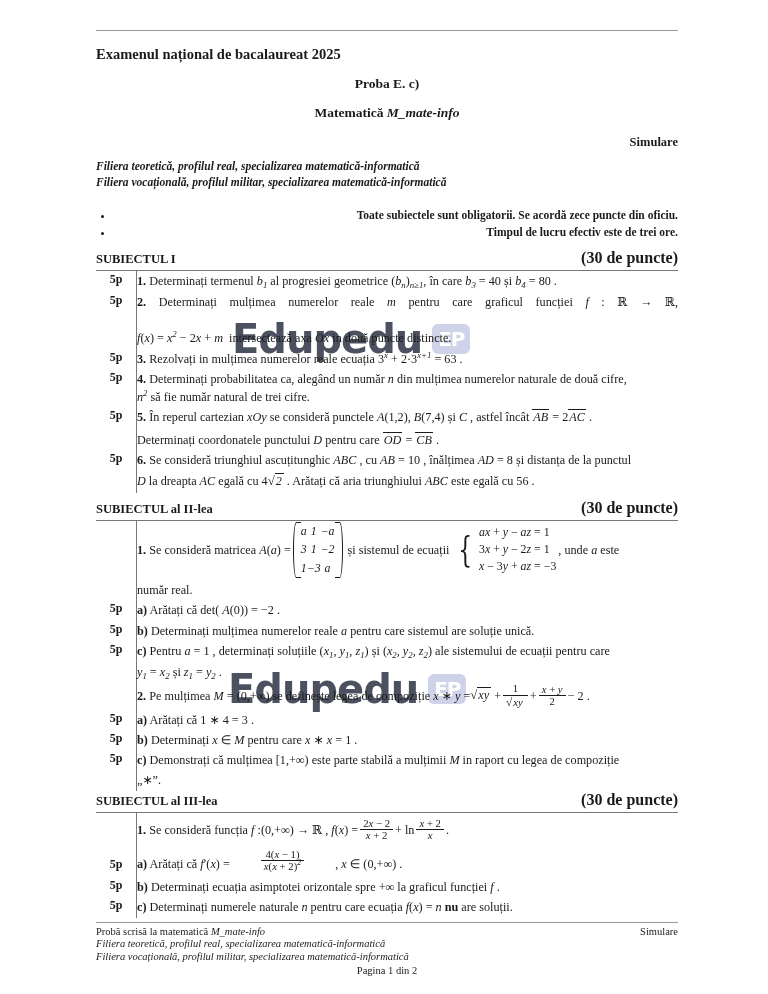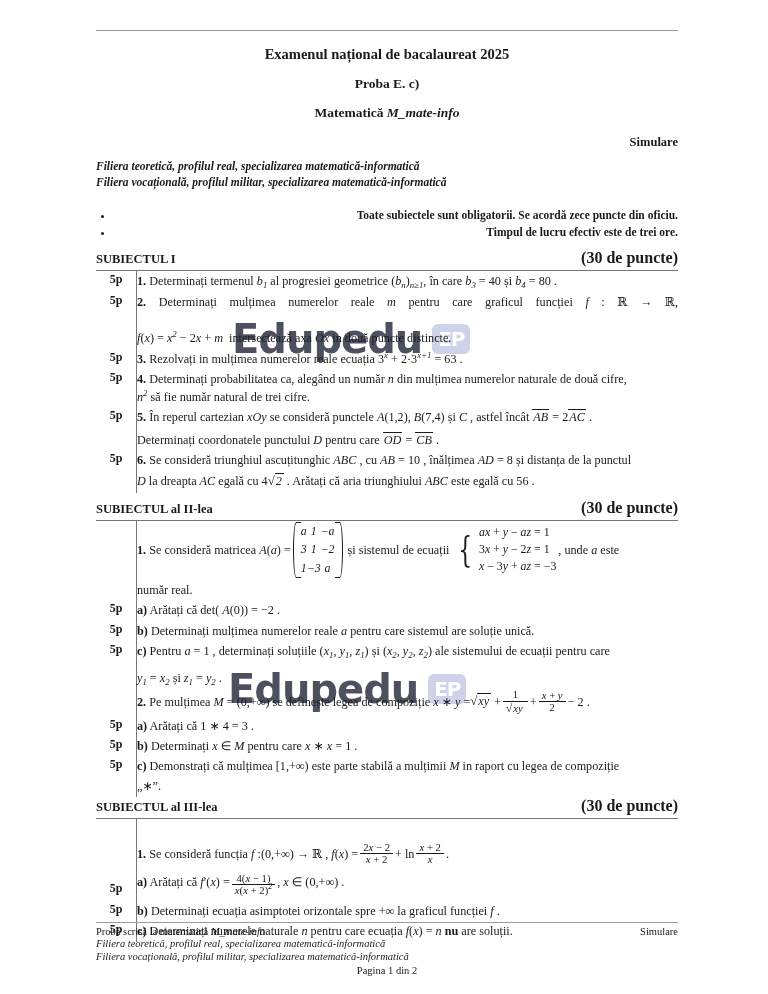"Examenul național de bacalaureat 2025" .exam-title { text-align: center -> none }
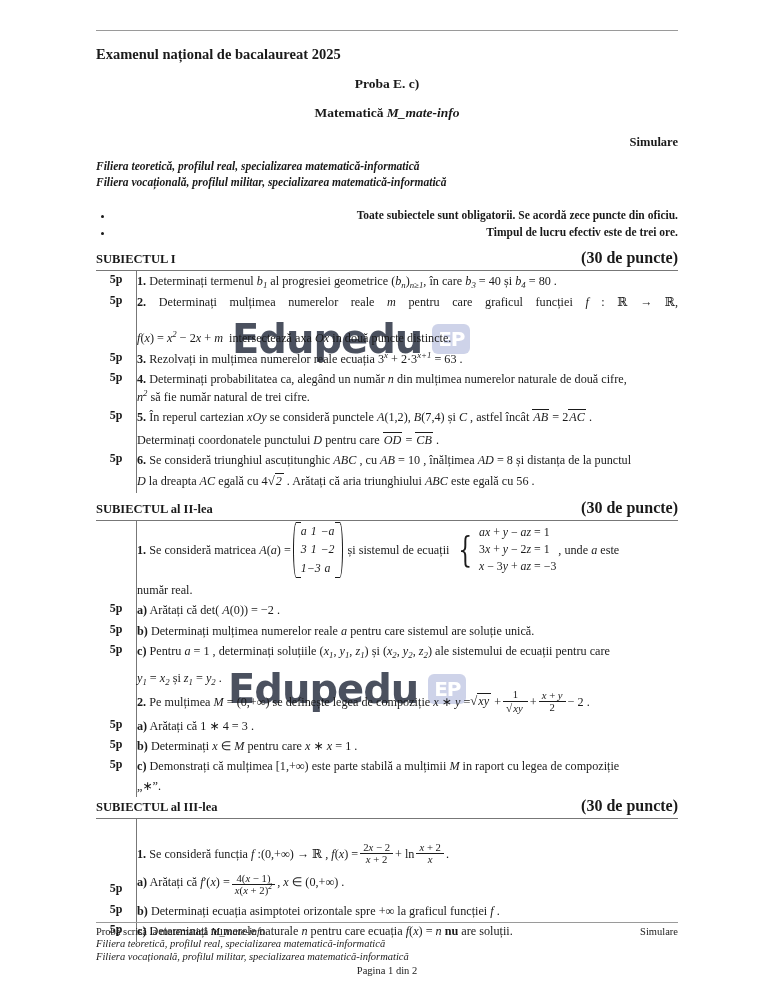"y1 = x2 și z1" div { margin-top: 9px -> 3px }
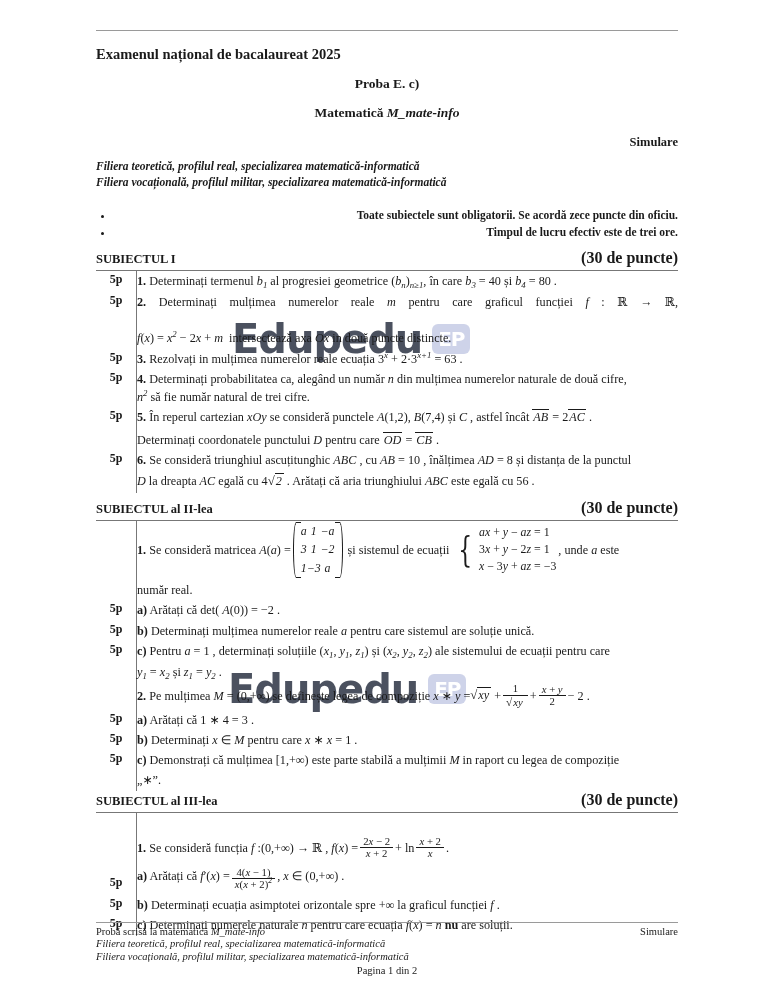"1. Se consideră funcția f" div { padding: 22px 0 2px 0 -> 4px 0 2px 0 }
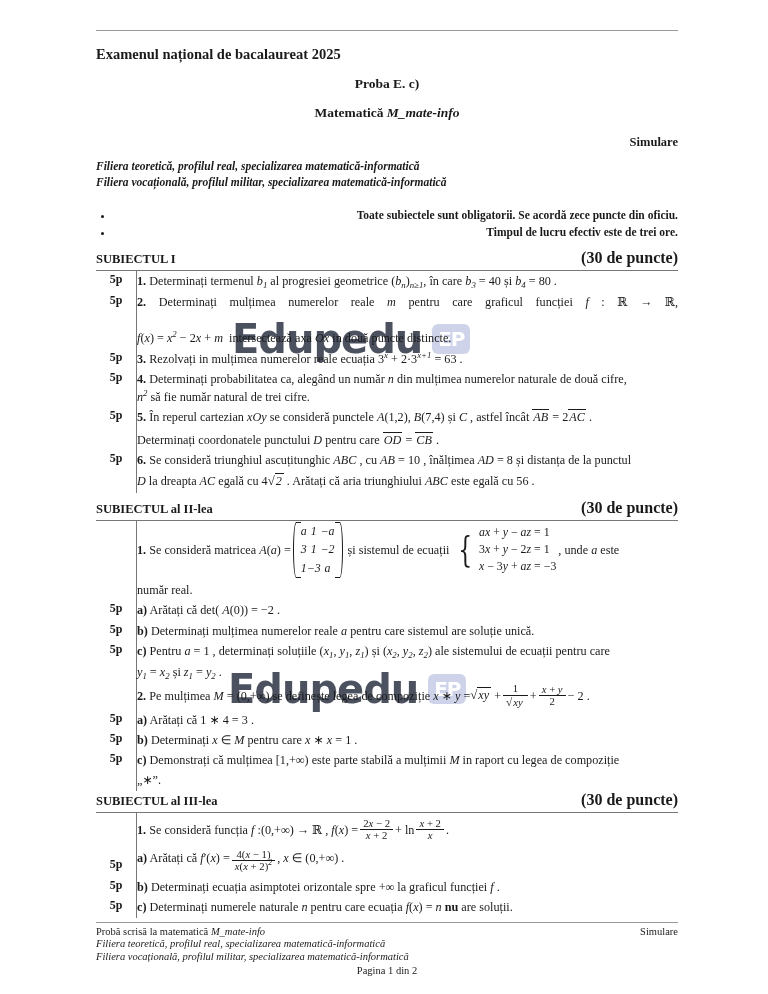"a) Arătați că fʹ(x) =" div { align-items: flex-start -> flex-end; gap: none -> 29px }
